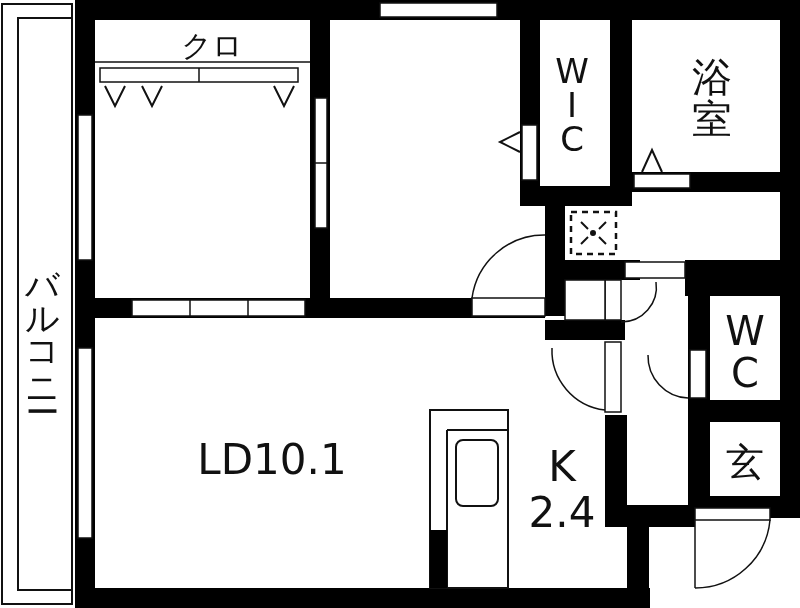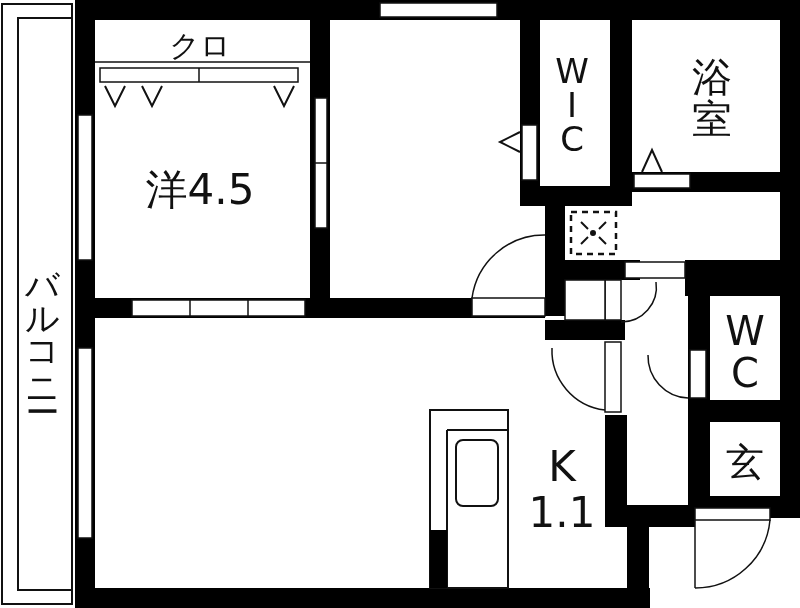"クロ" .med { margin-left: none -> 12px }
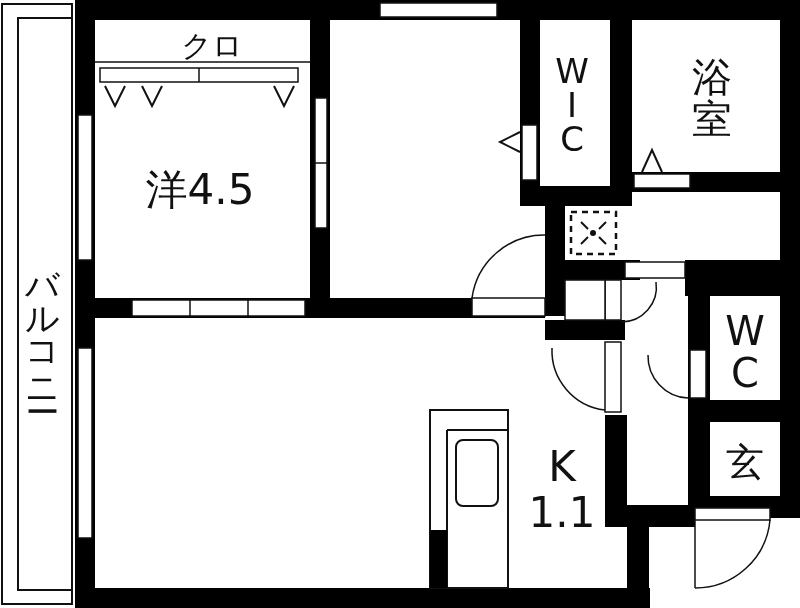"洋4.5" div.lbl { html: <div>洋4.5</div> -> none }
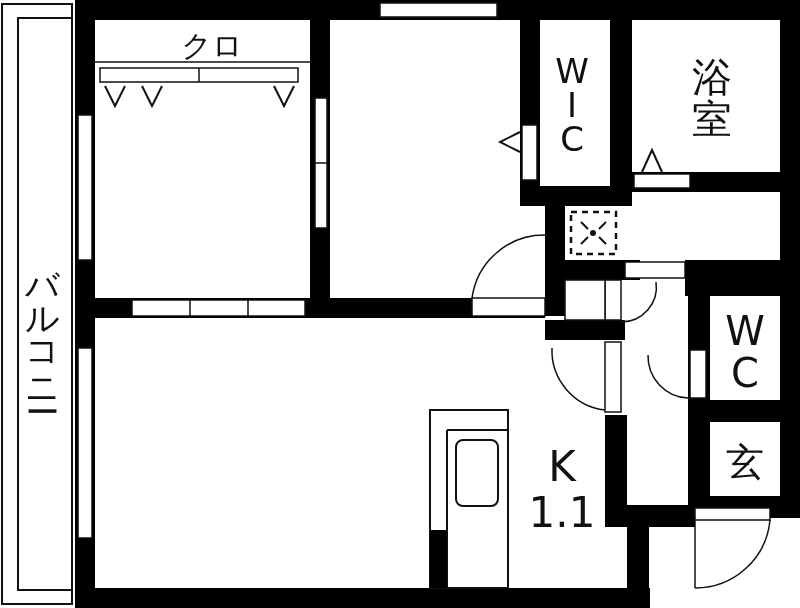"LD10.1" div.lbl { html: none -> <div>LD10.1</div> }
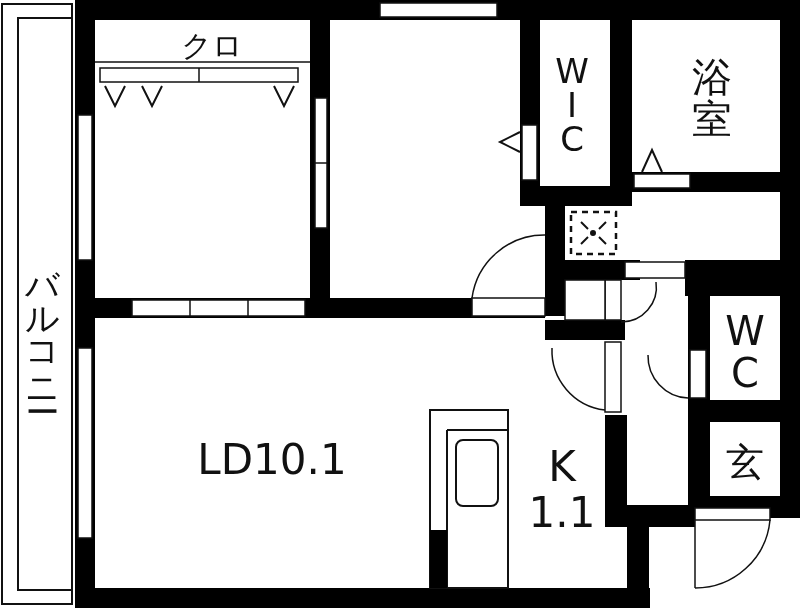"1.1" span { text: 1.1 -> 2.4 }
